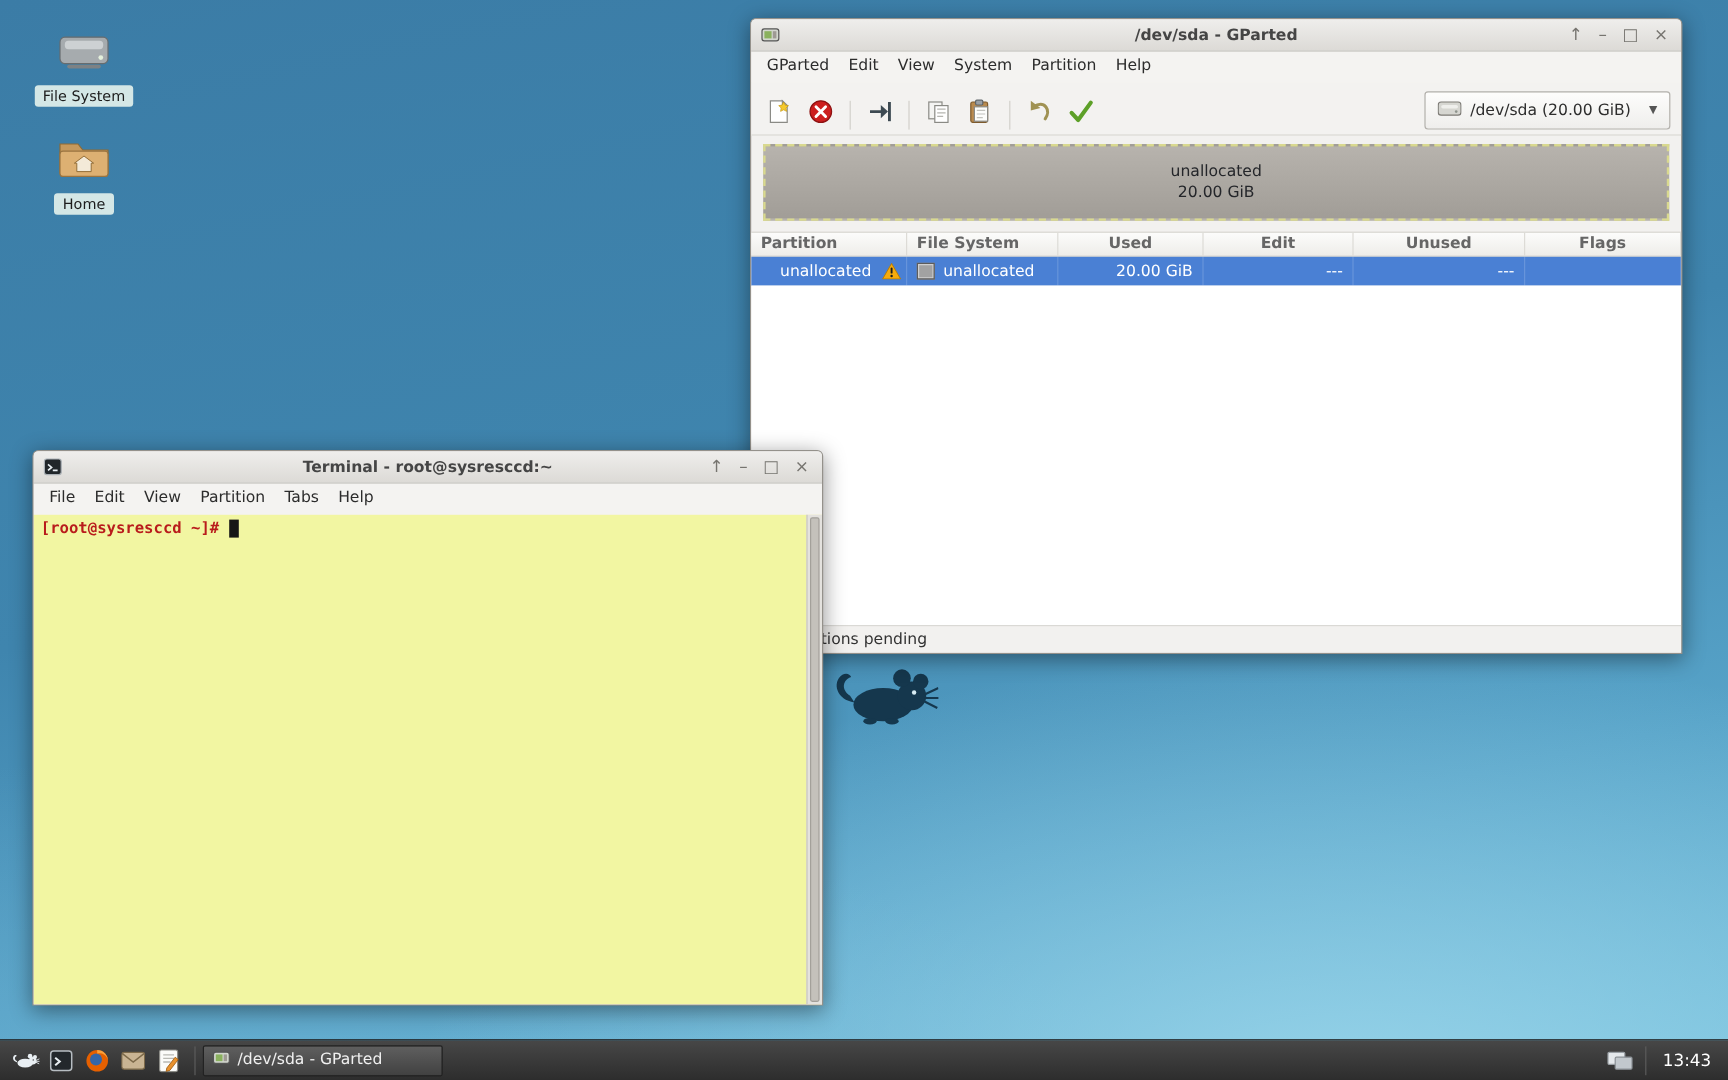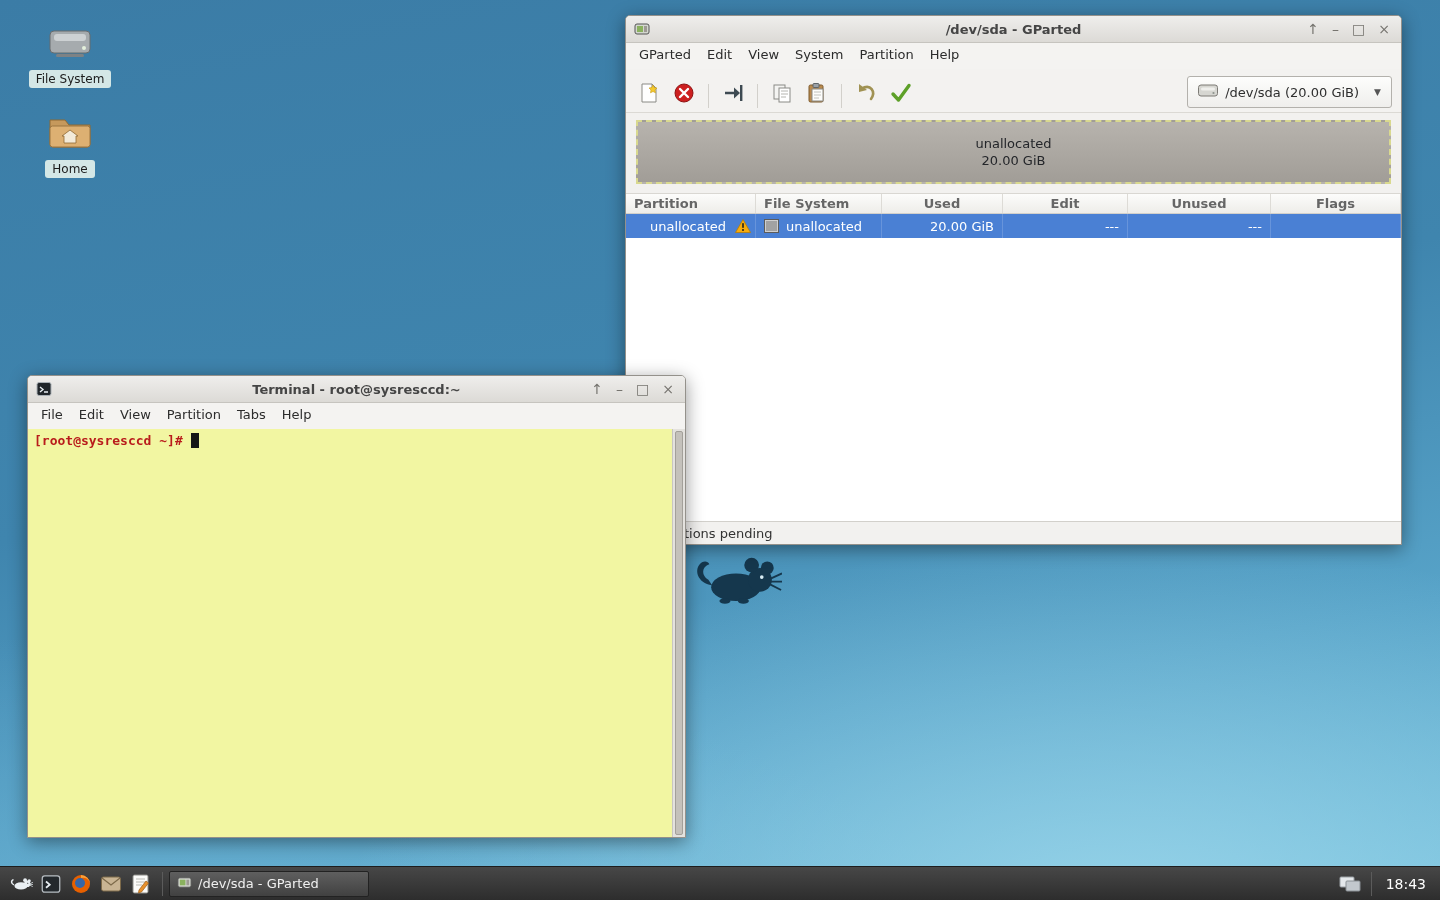"18:43" span.clock { text: 18:43 -> 13:43 }
